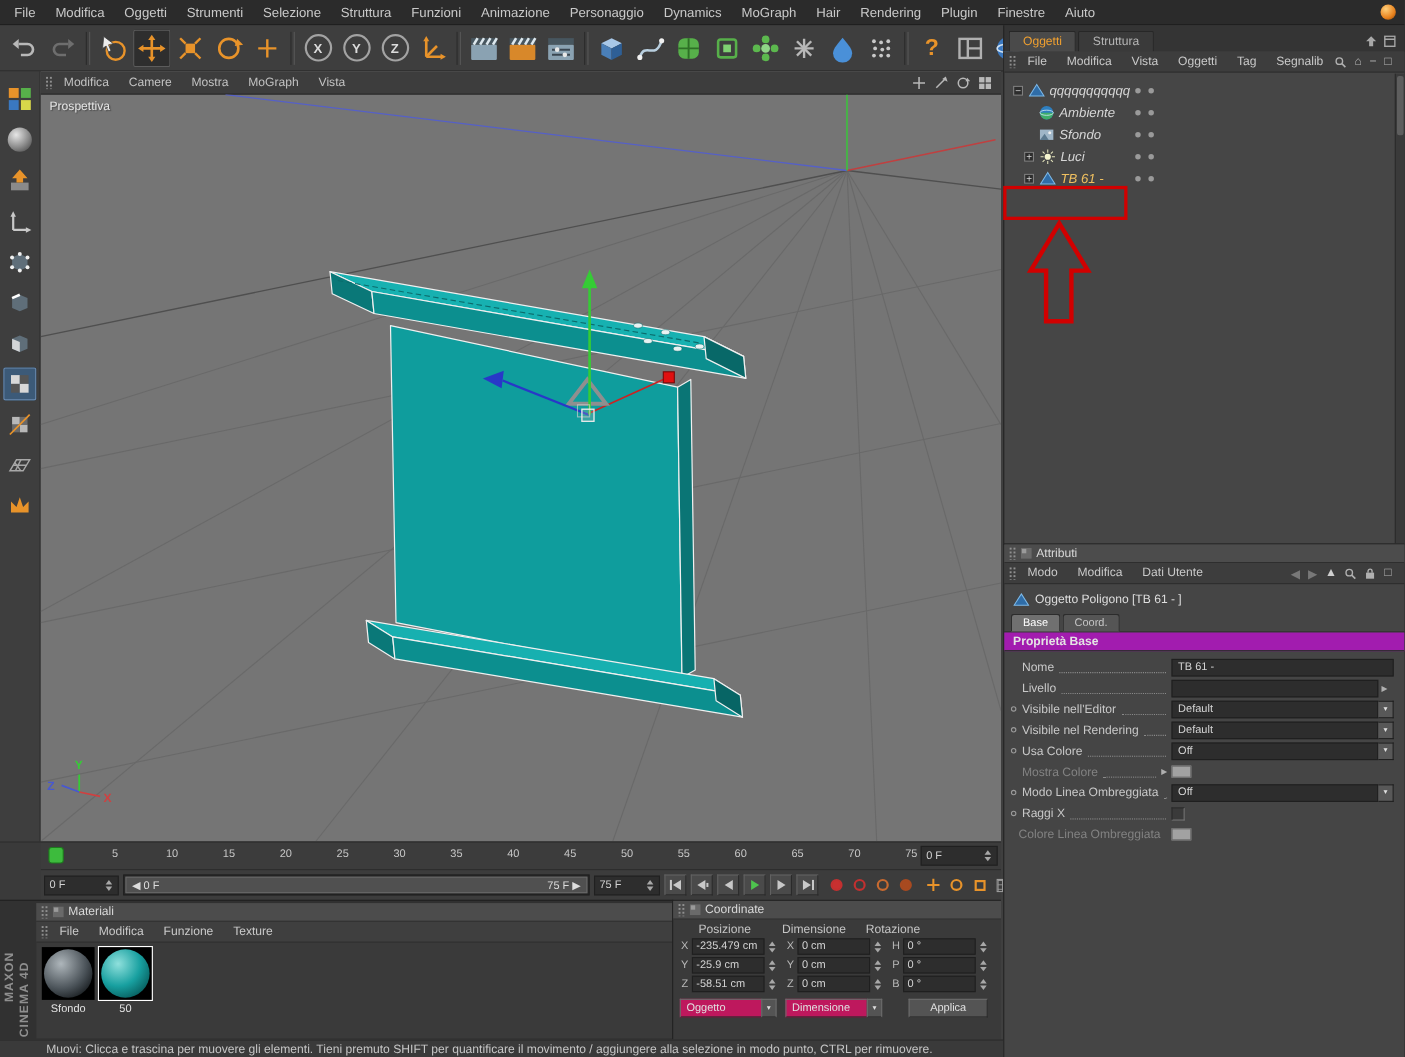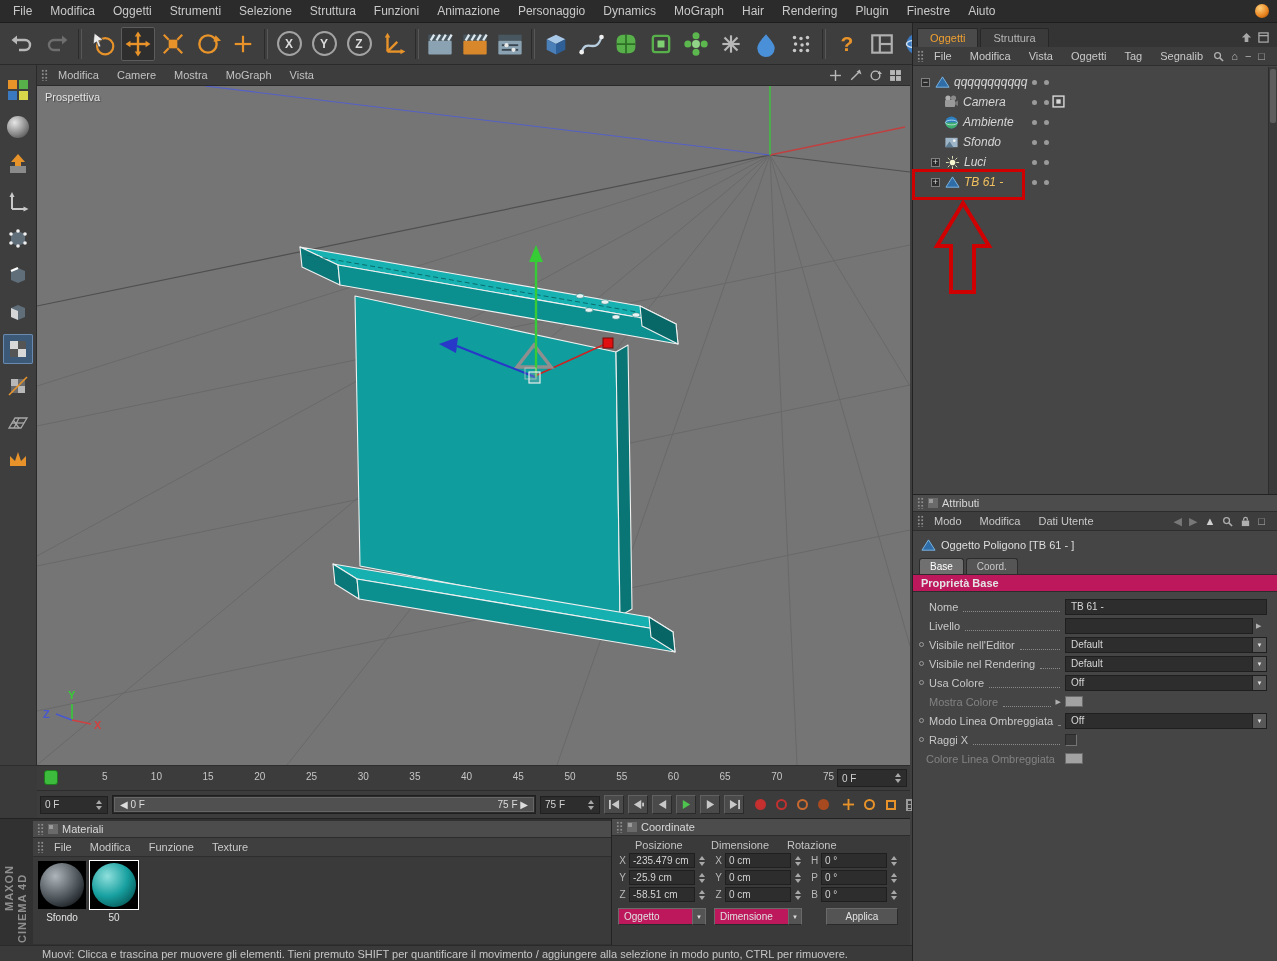"Camera" div.om-row { html: <div> <span> <svg> <circle></circle> <circle></circle> <rect></rect> <polygon></polygon> </svg> </span> <span>Camera</span> <span></span> <span></span> <span><svg> <rect></rect> <rect></rect> </svg></span> </div> -> none }
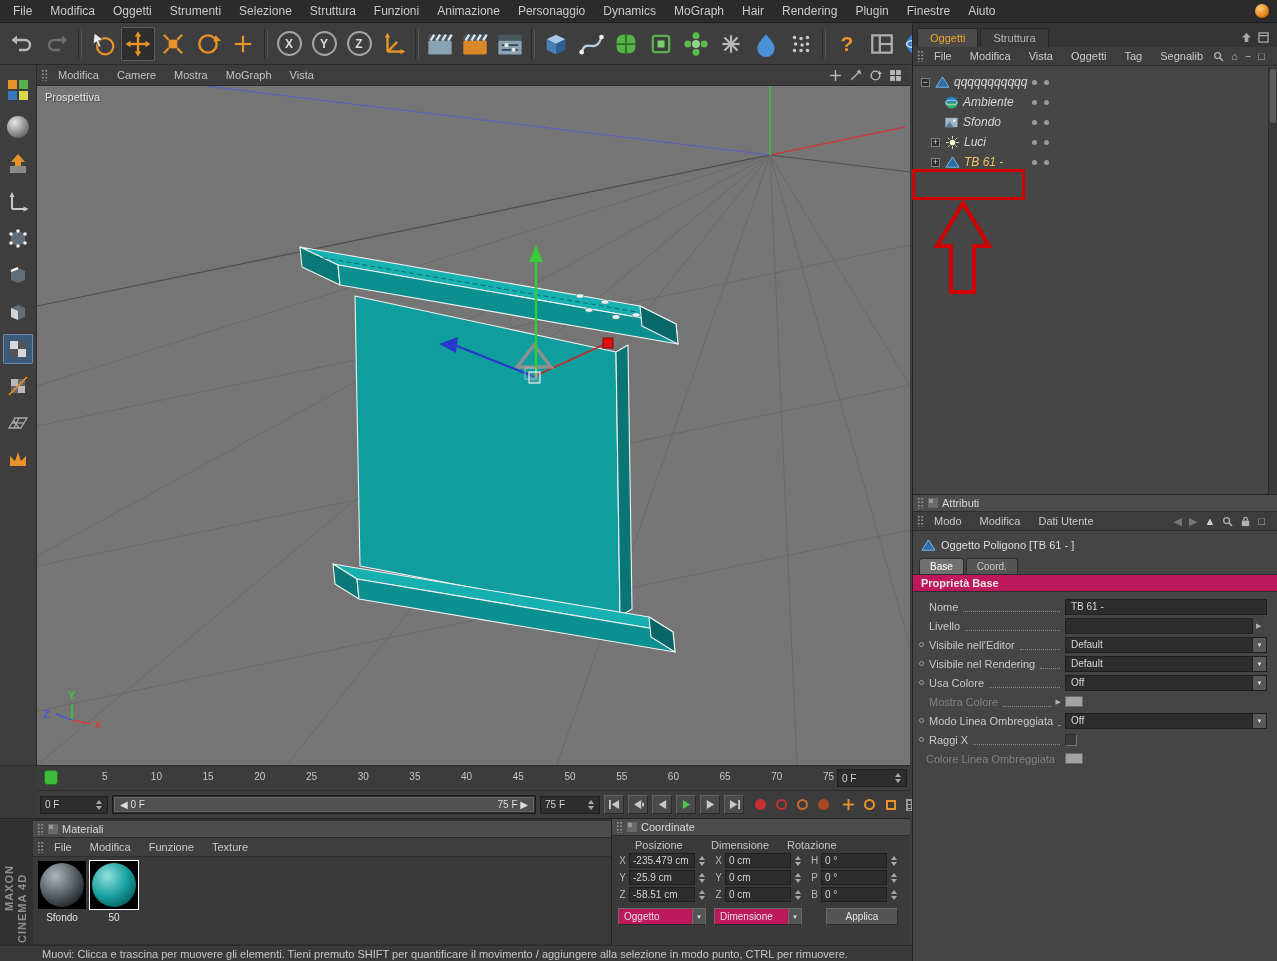"Proprietà Base" .asection { background: #be185d -> #a21caf }
